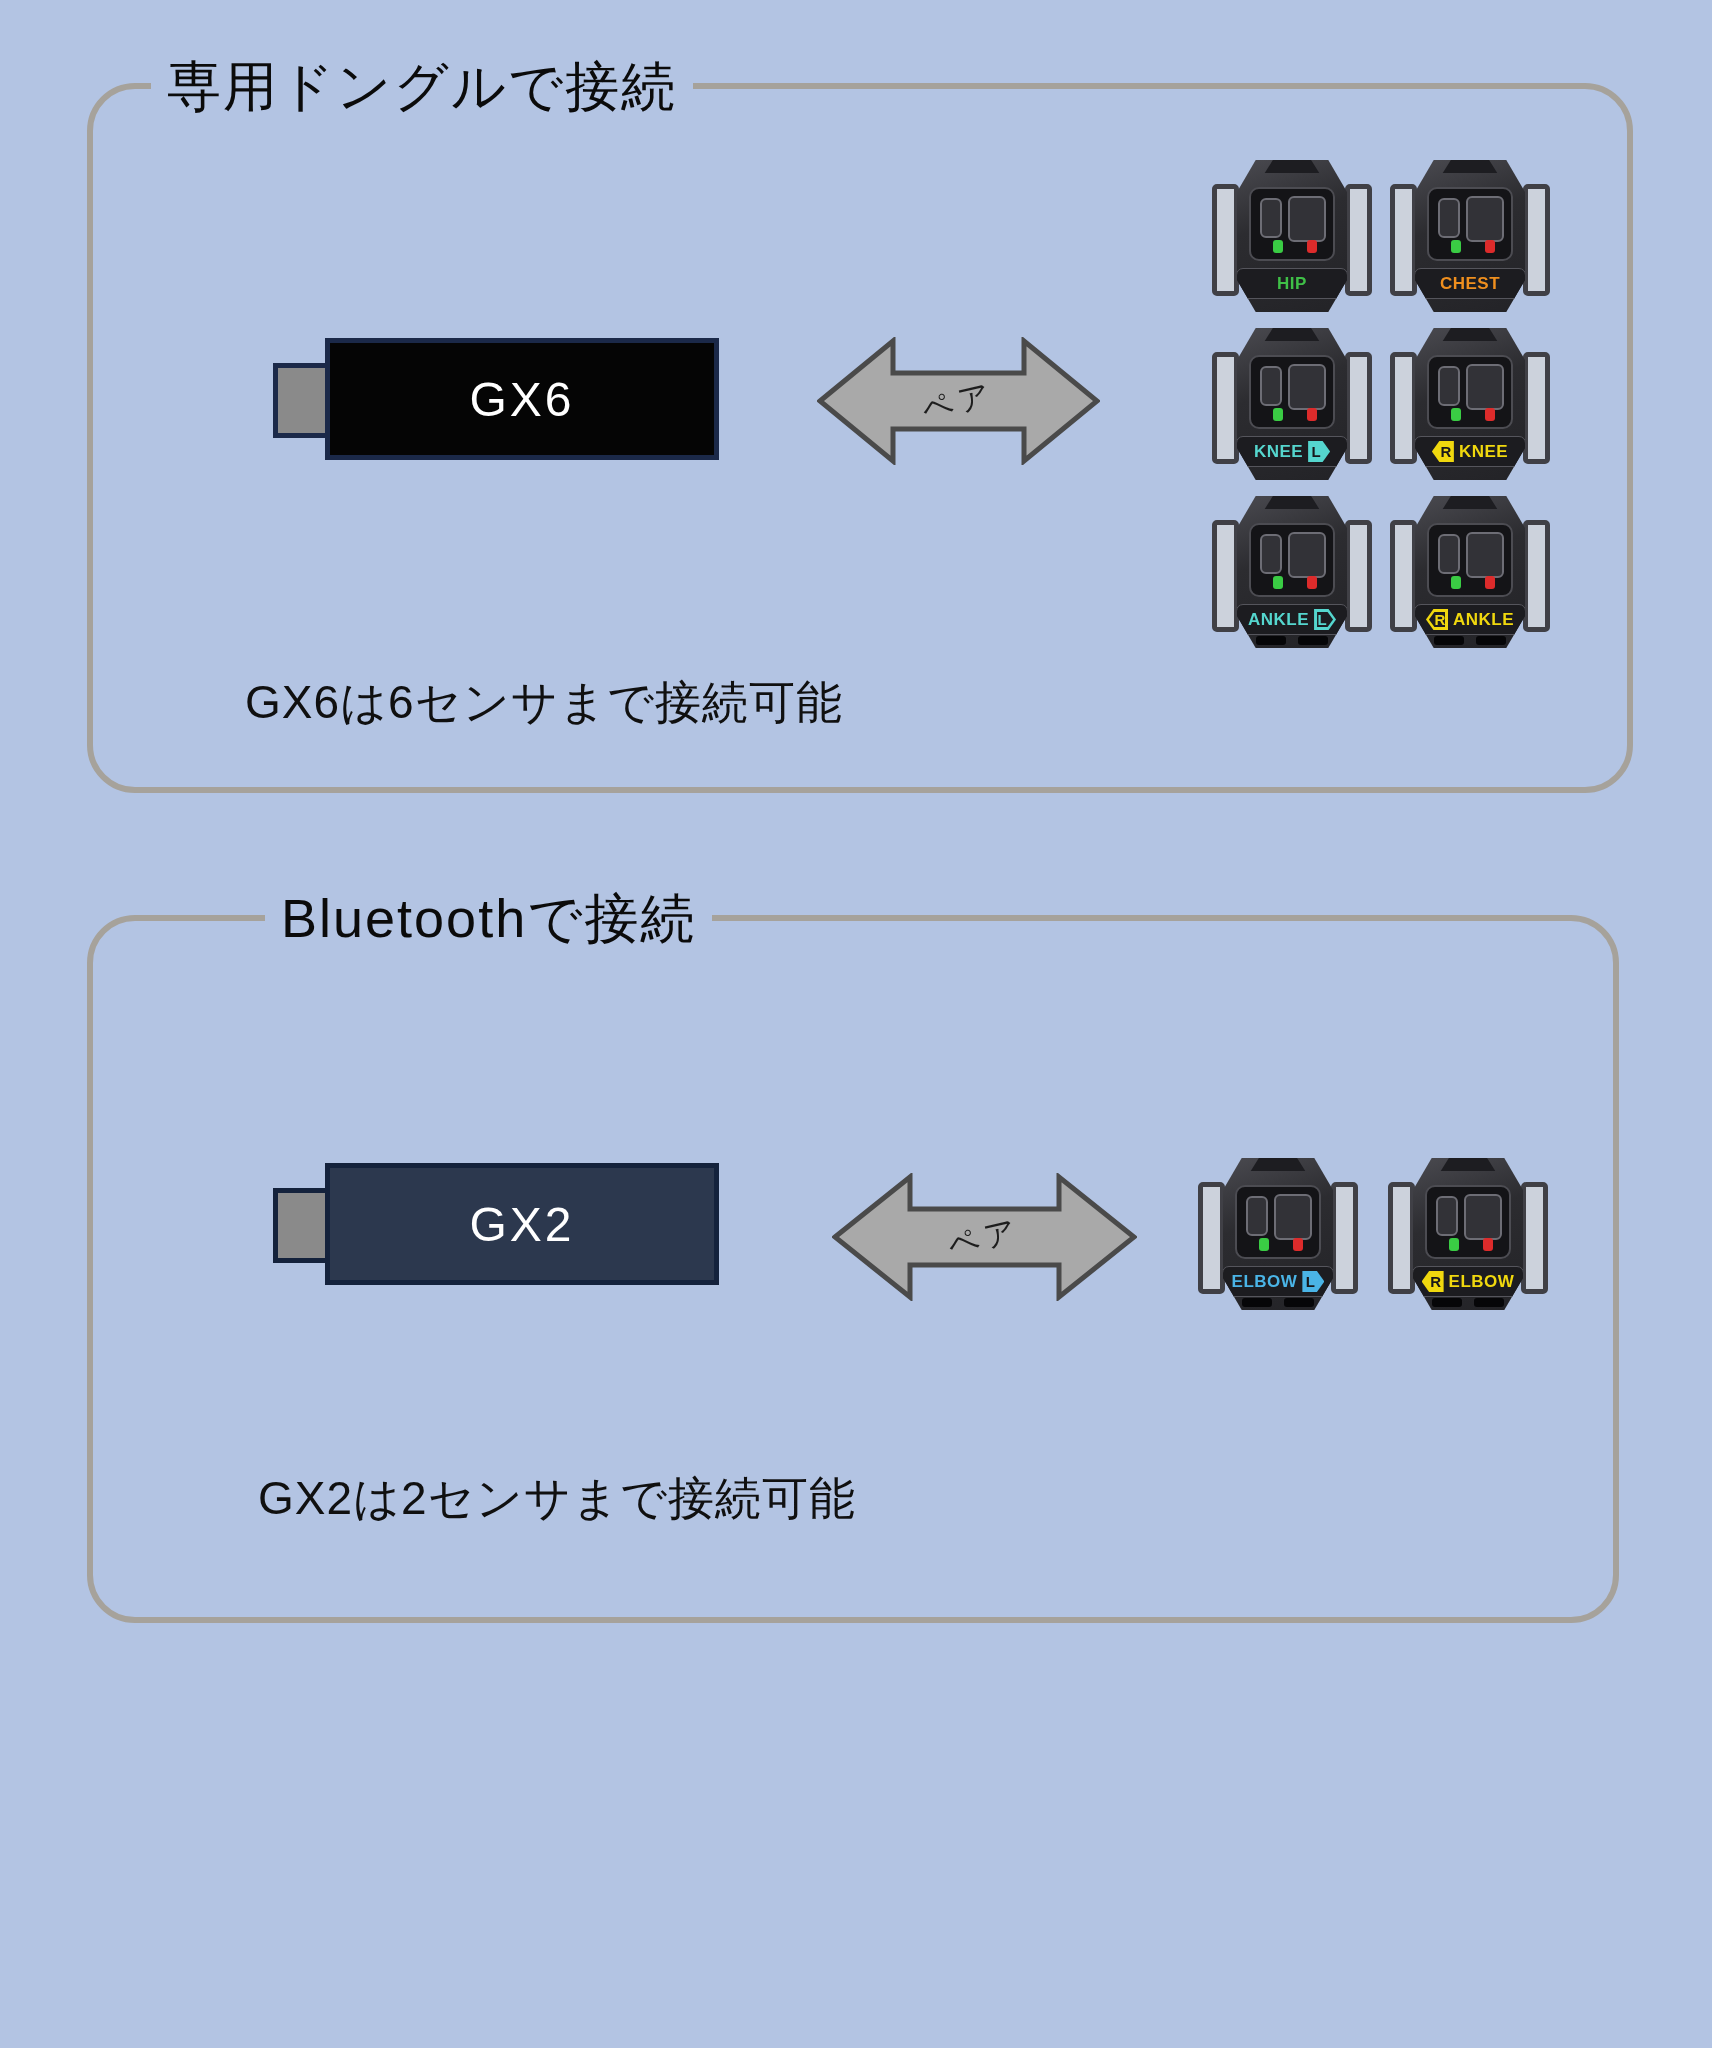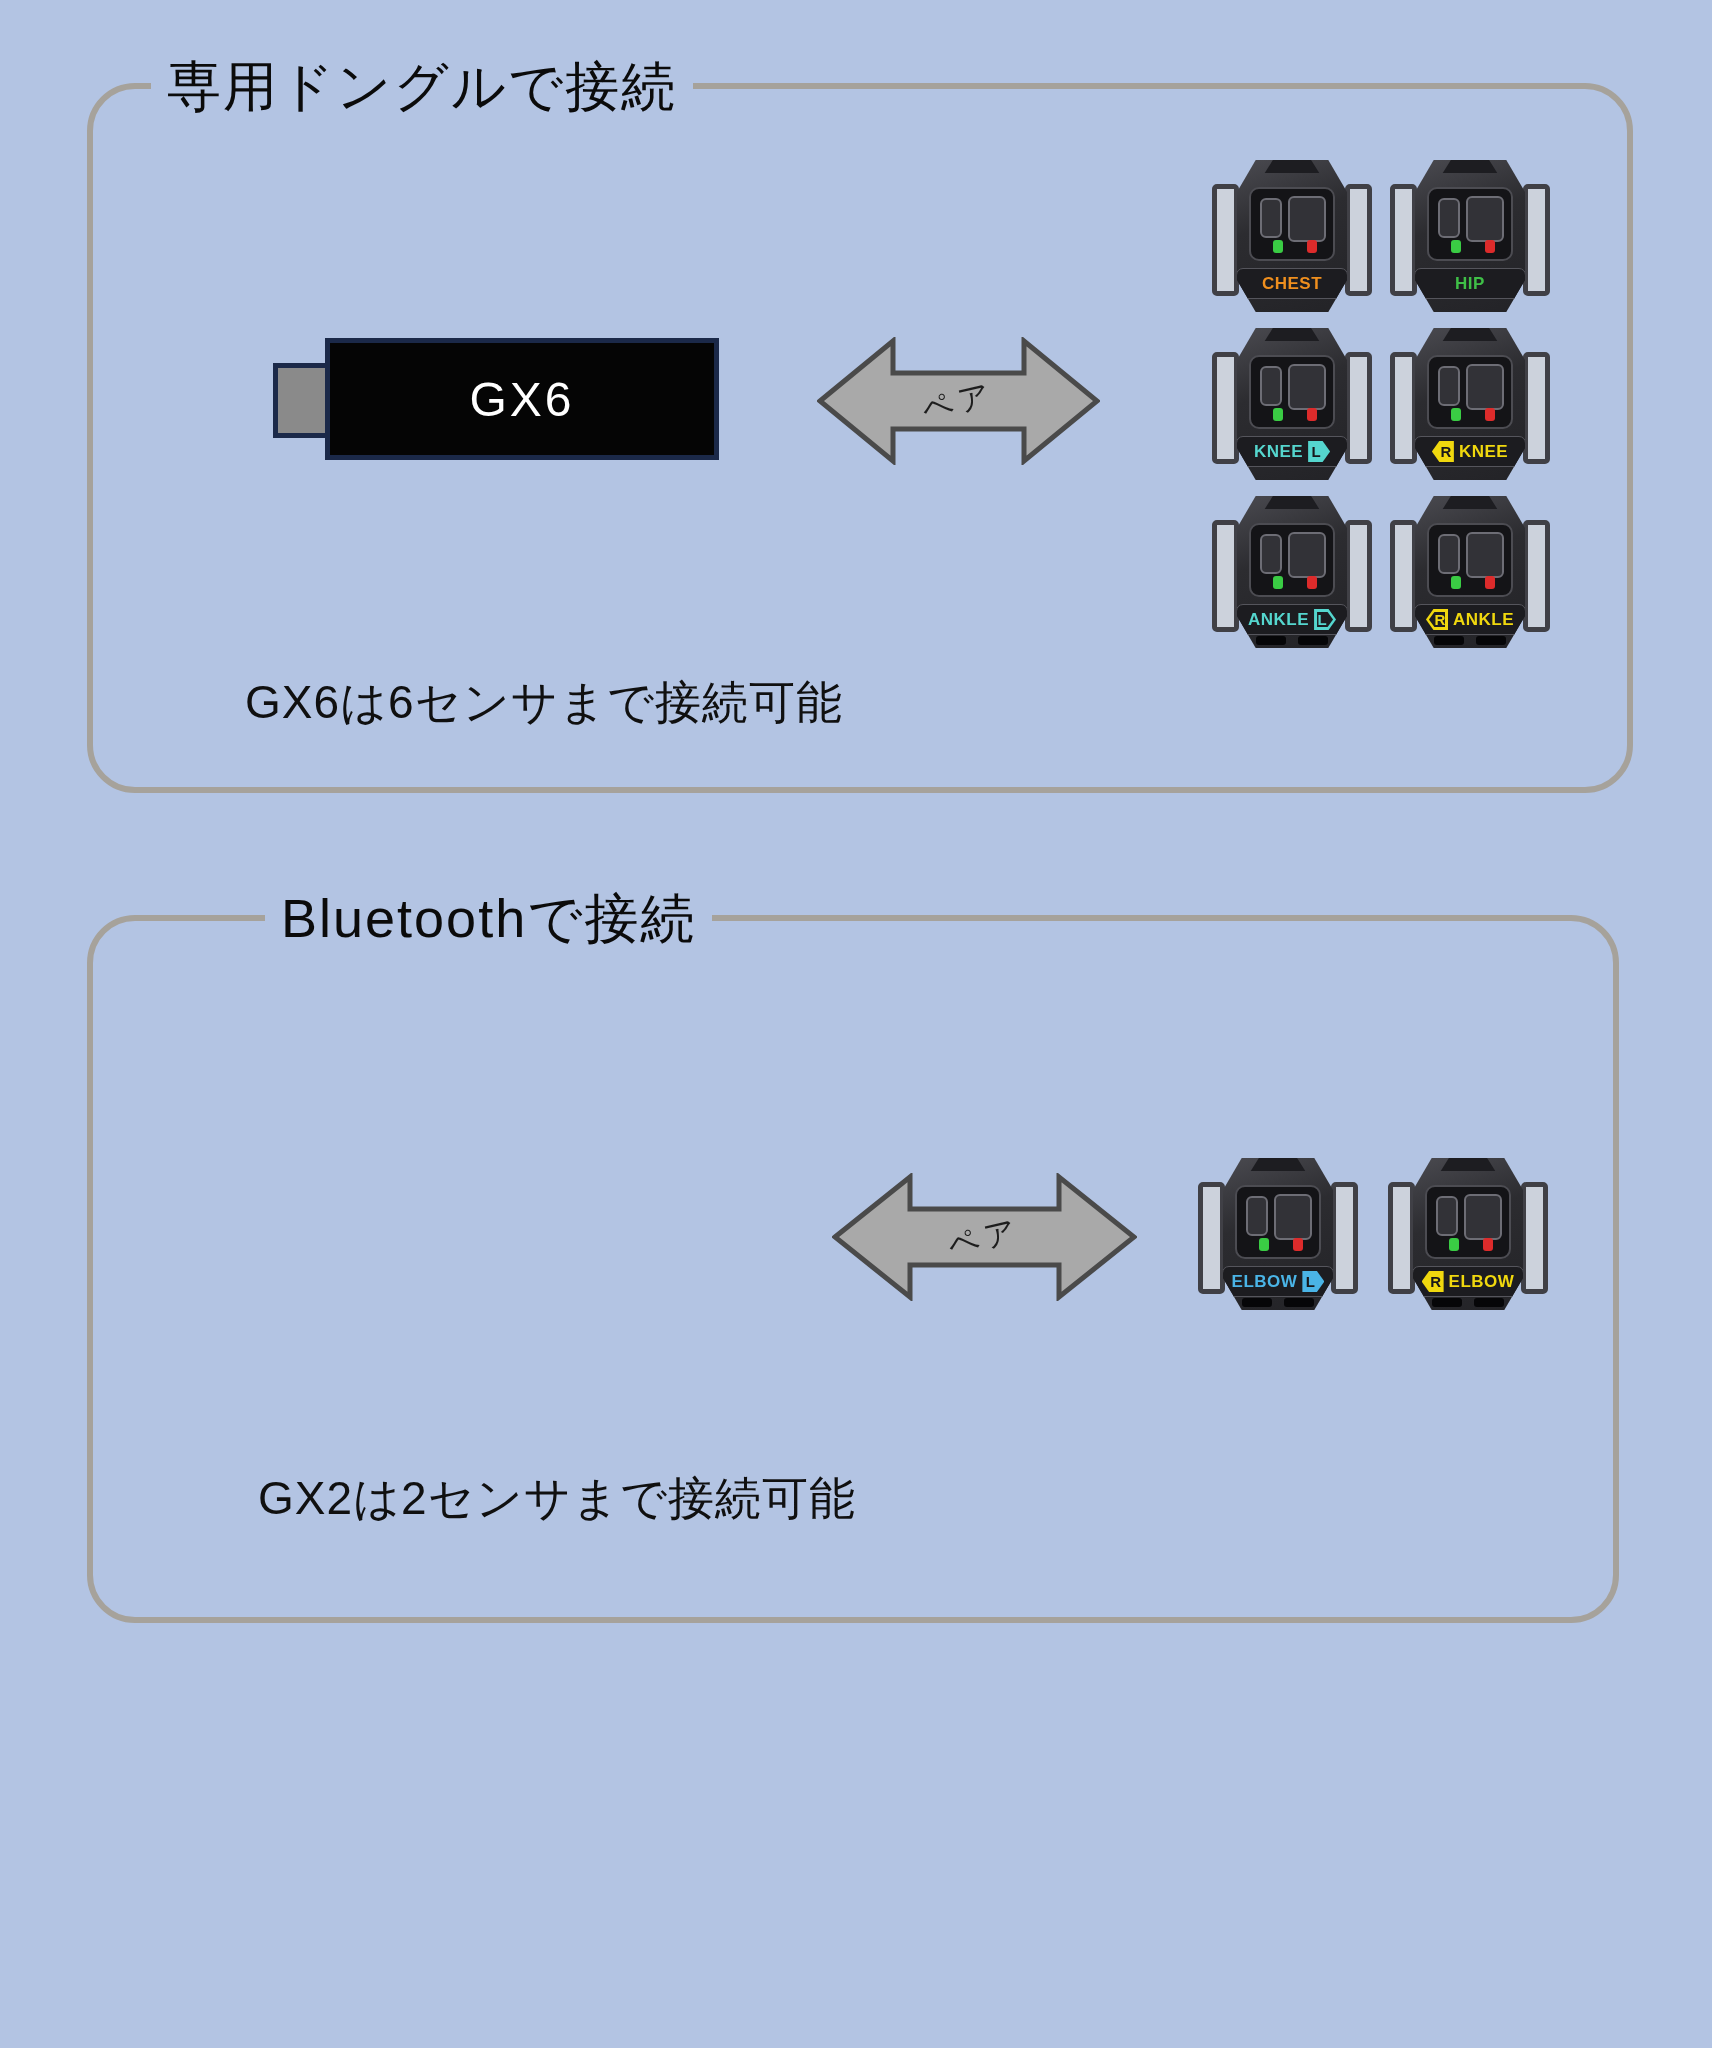"CHEST" div.sensor { order: before "HIP" -> after "HIP" }
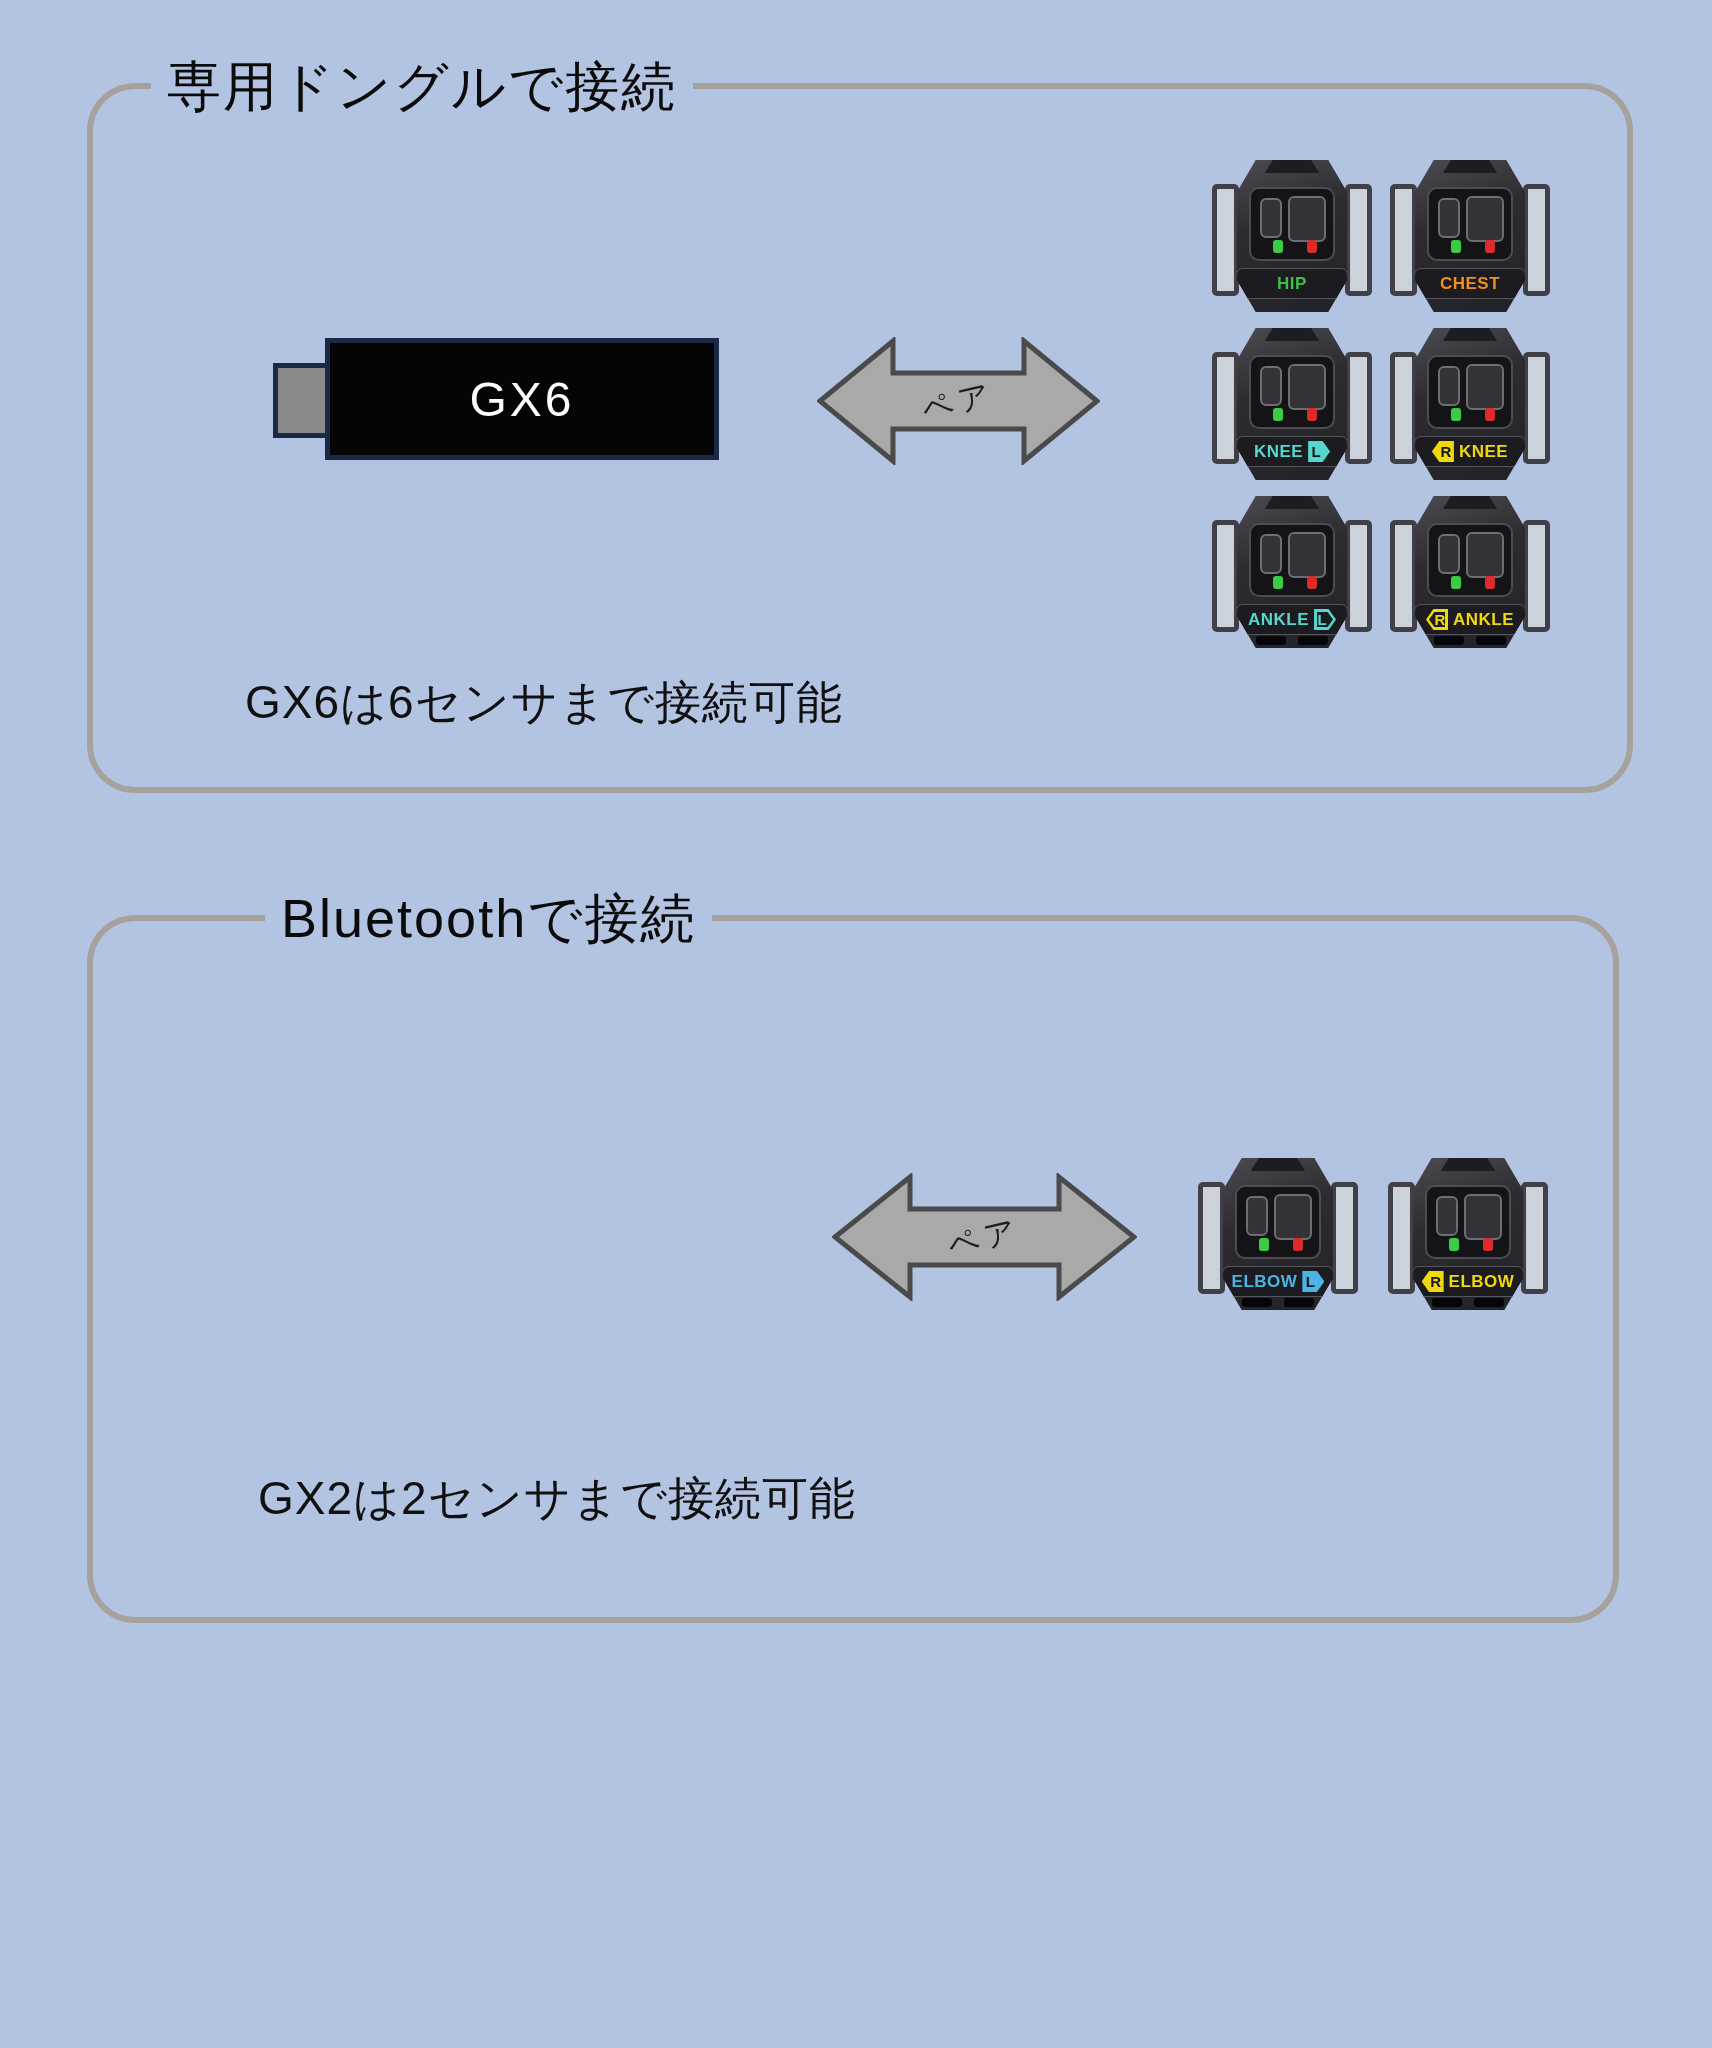"GX2" div.dongle { html: none -> <div> <span></span> <div> <span>GX2</span> </div> </div> }
